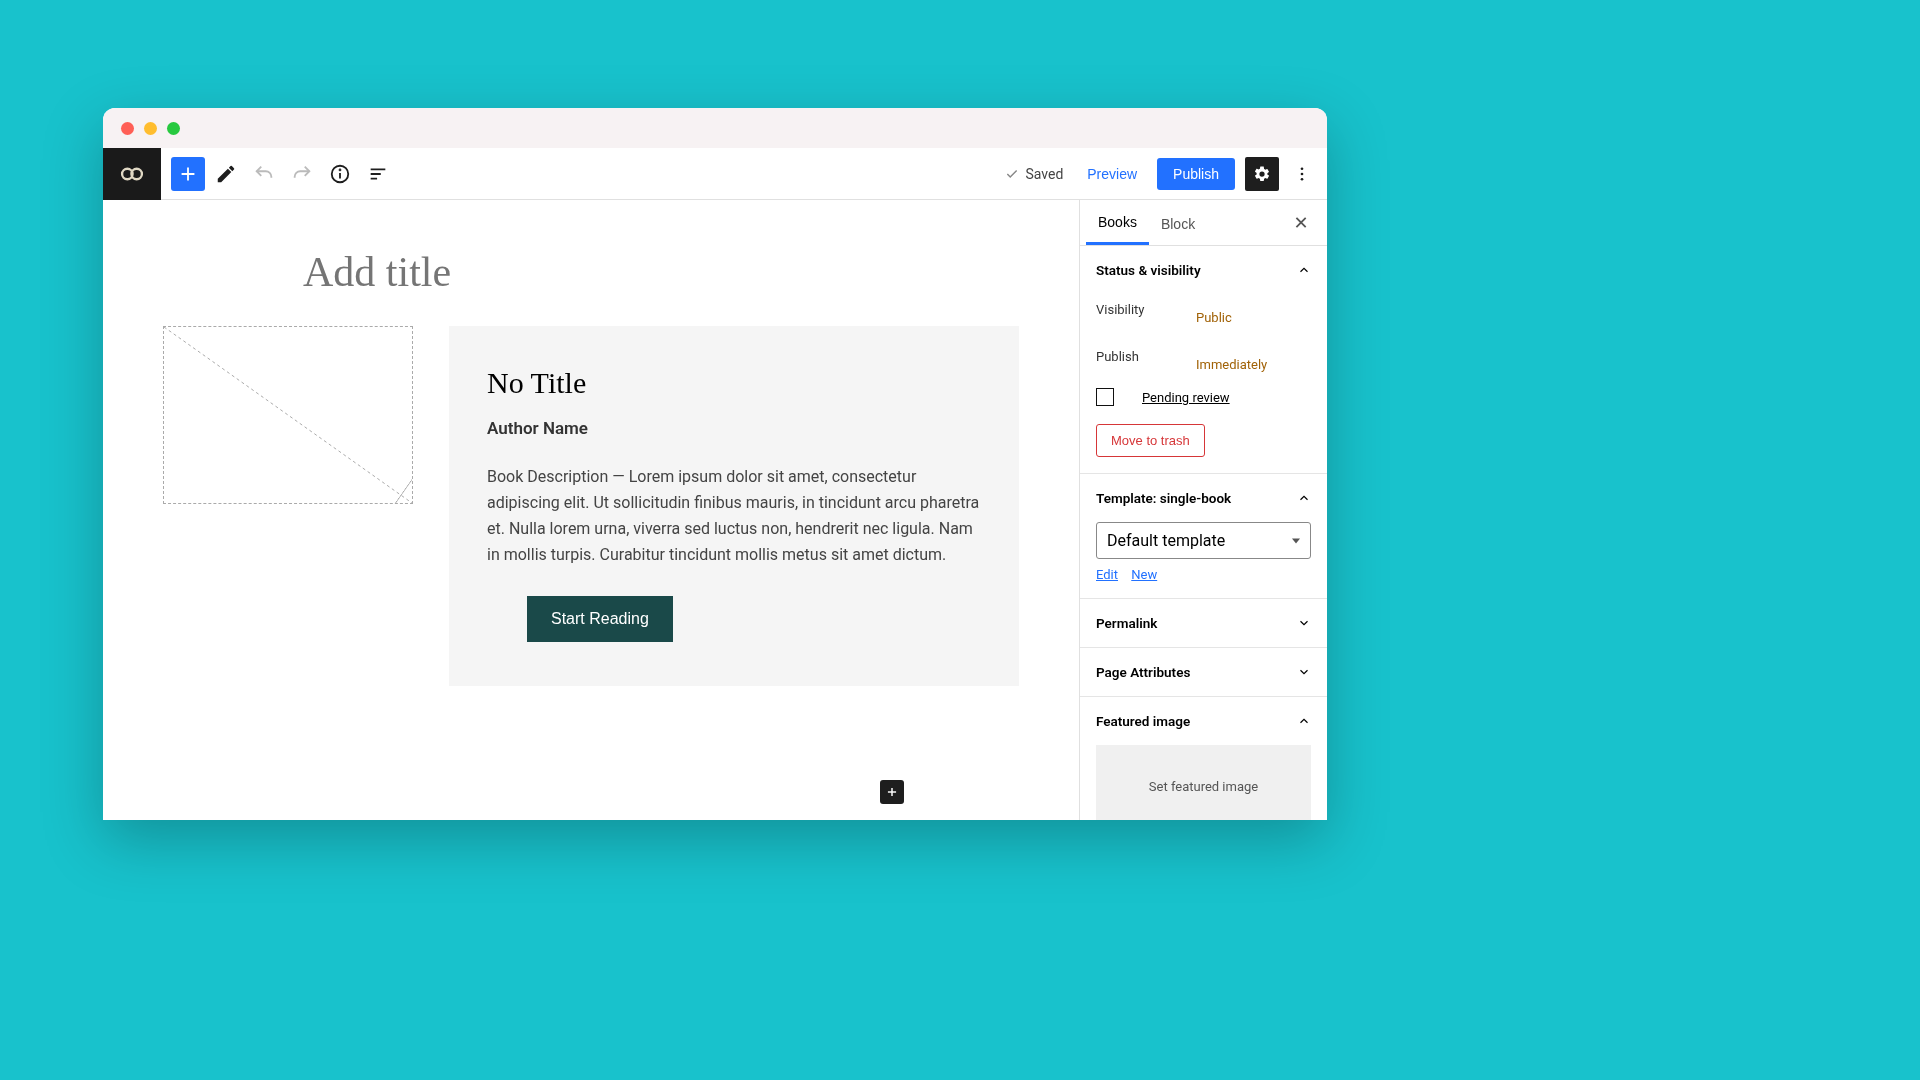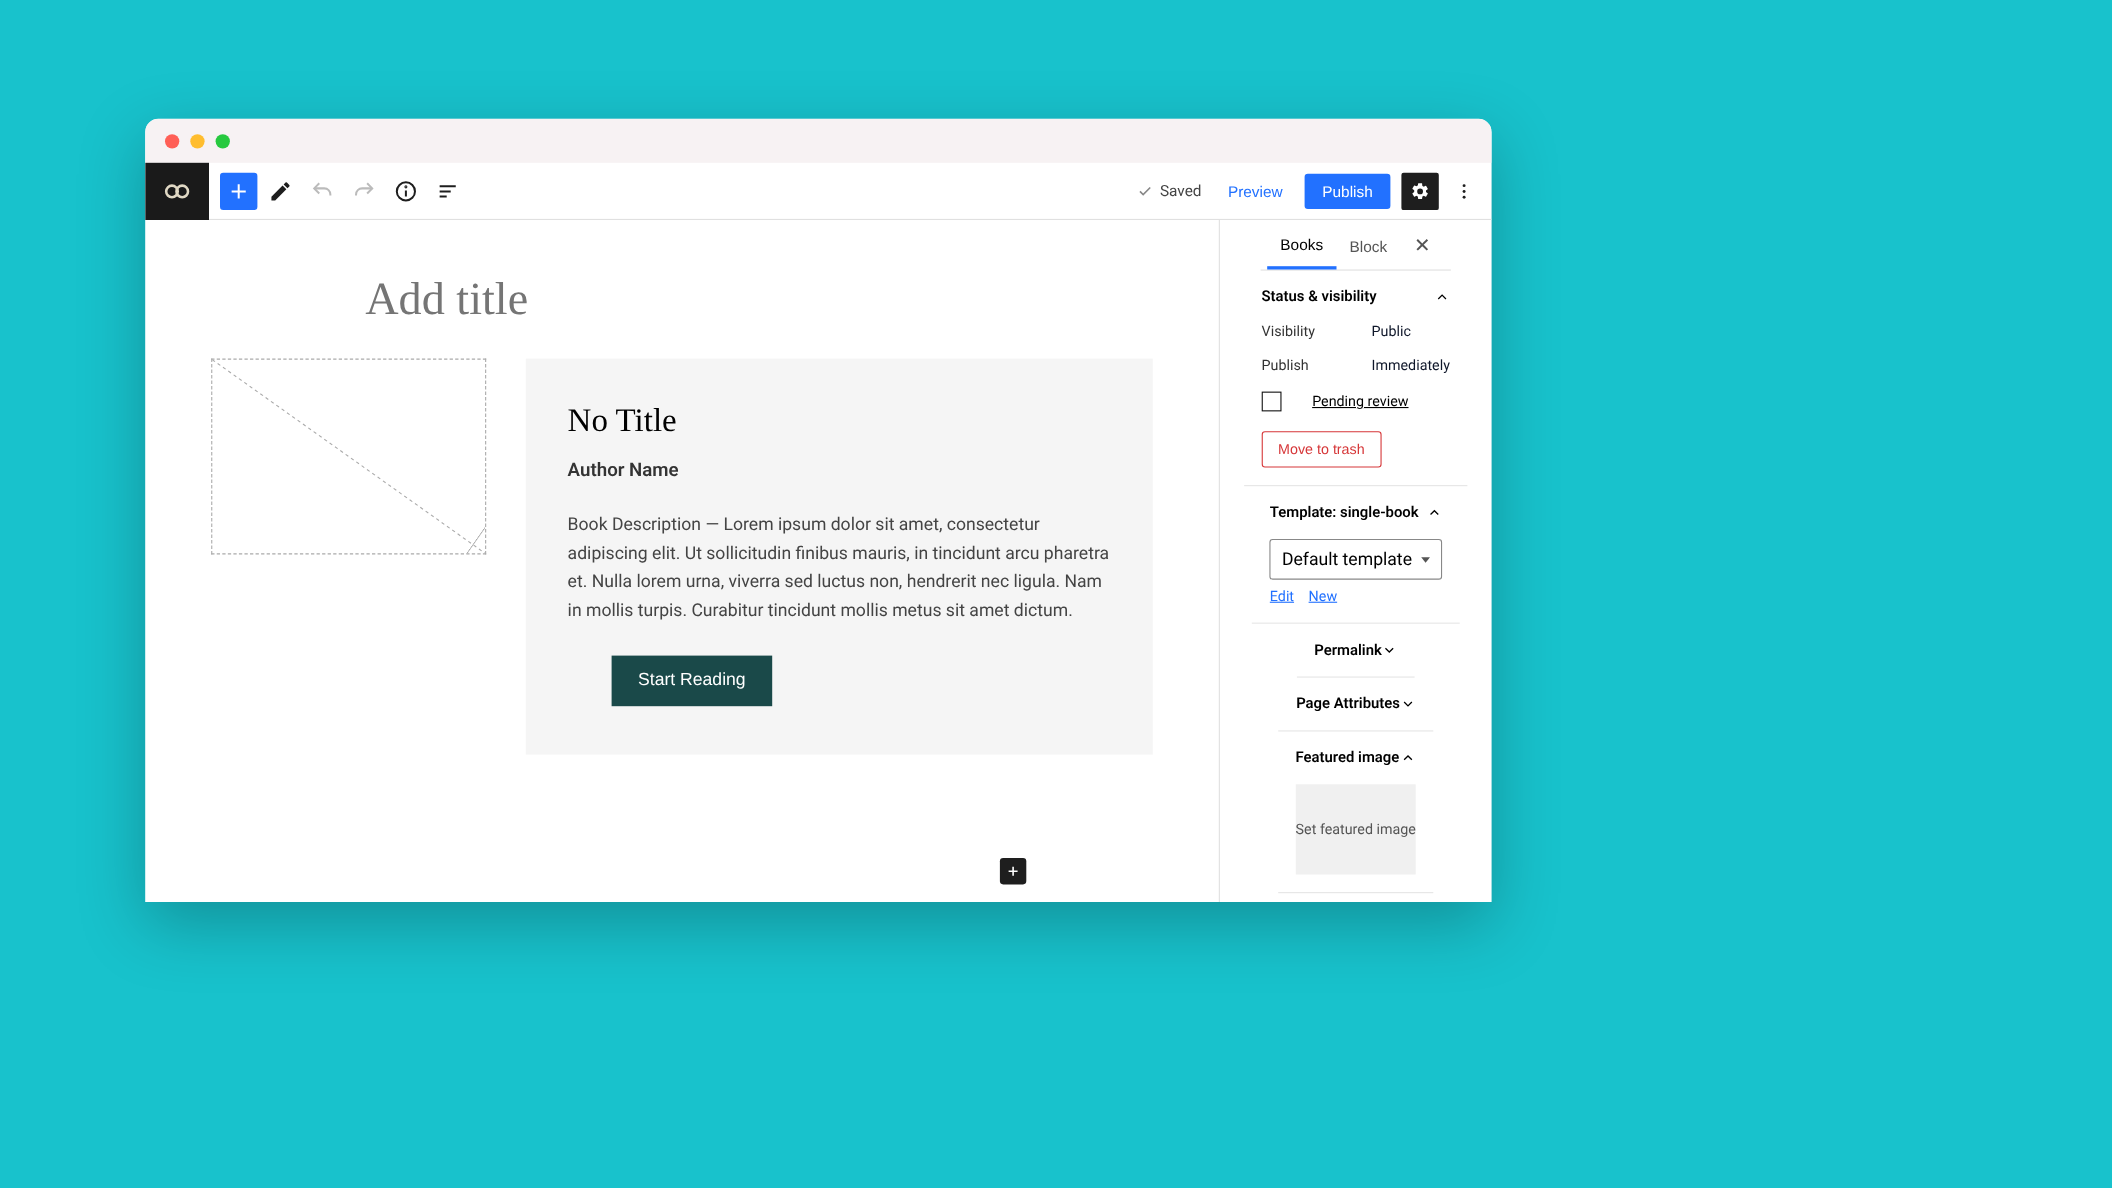"Saved" .window { left: 132px -> 103px }
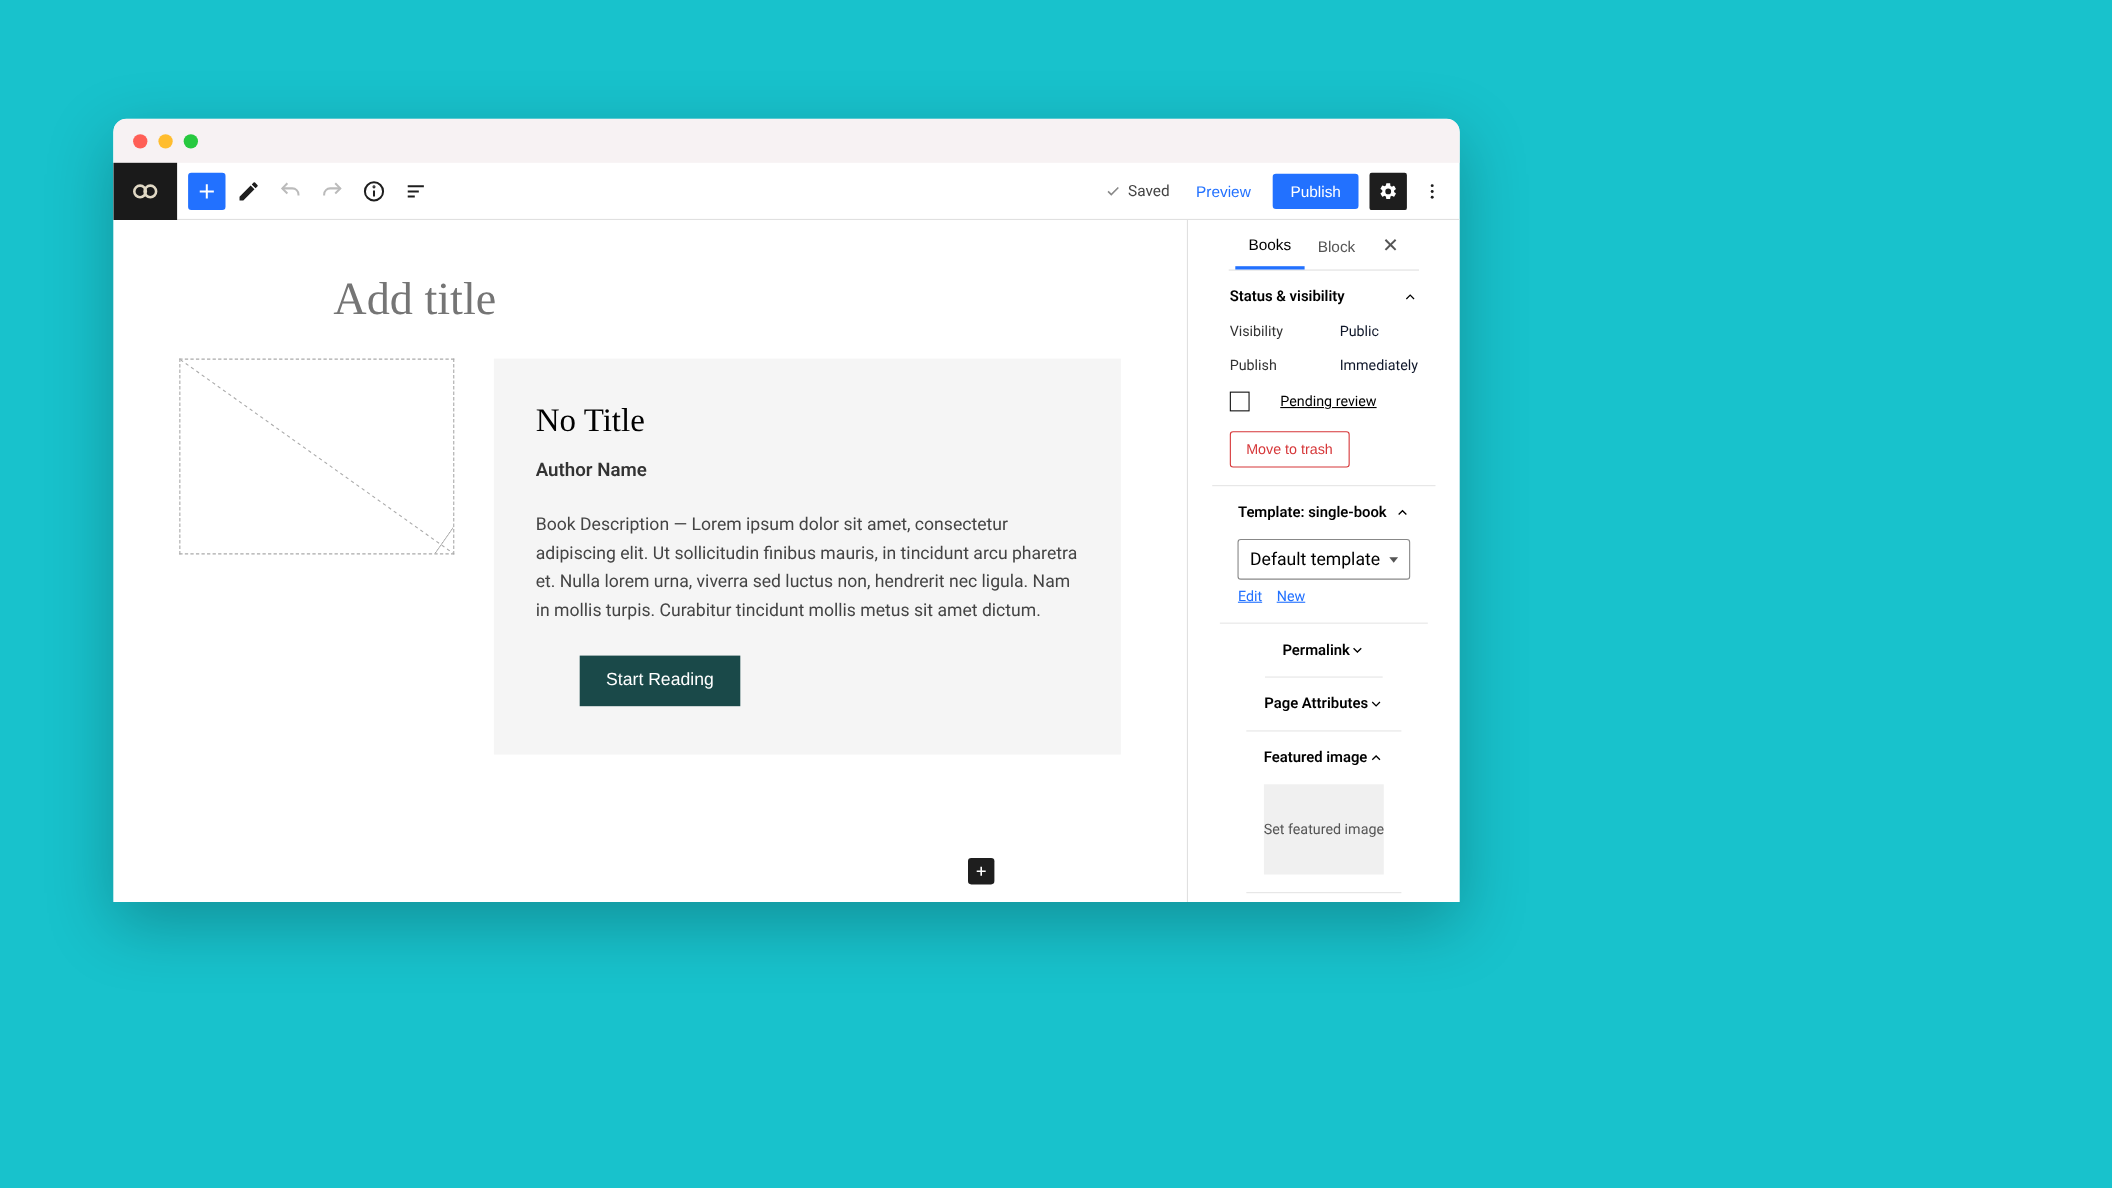"Books" .sidebar { align-items: center -> none }
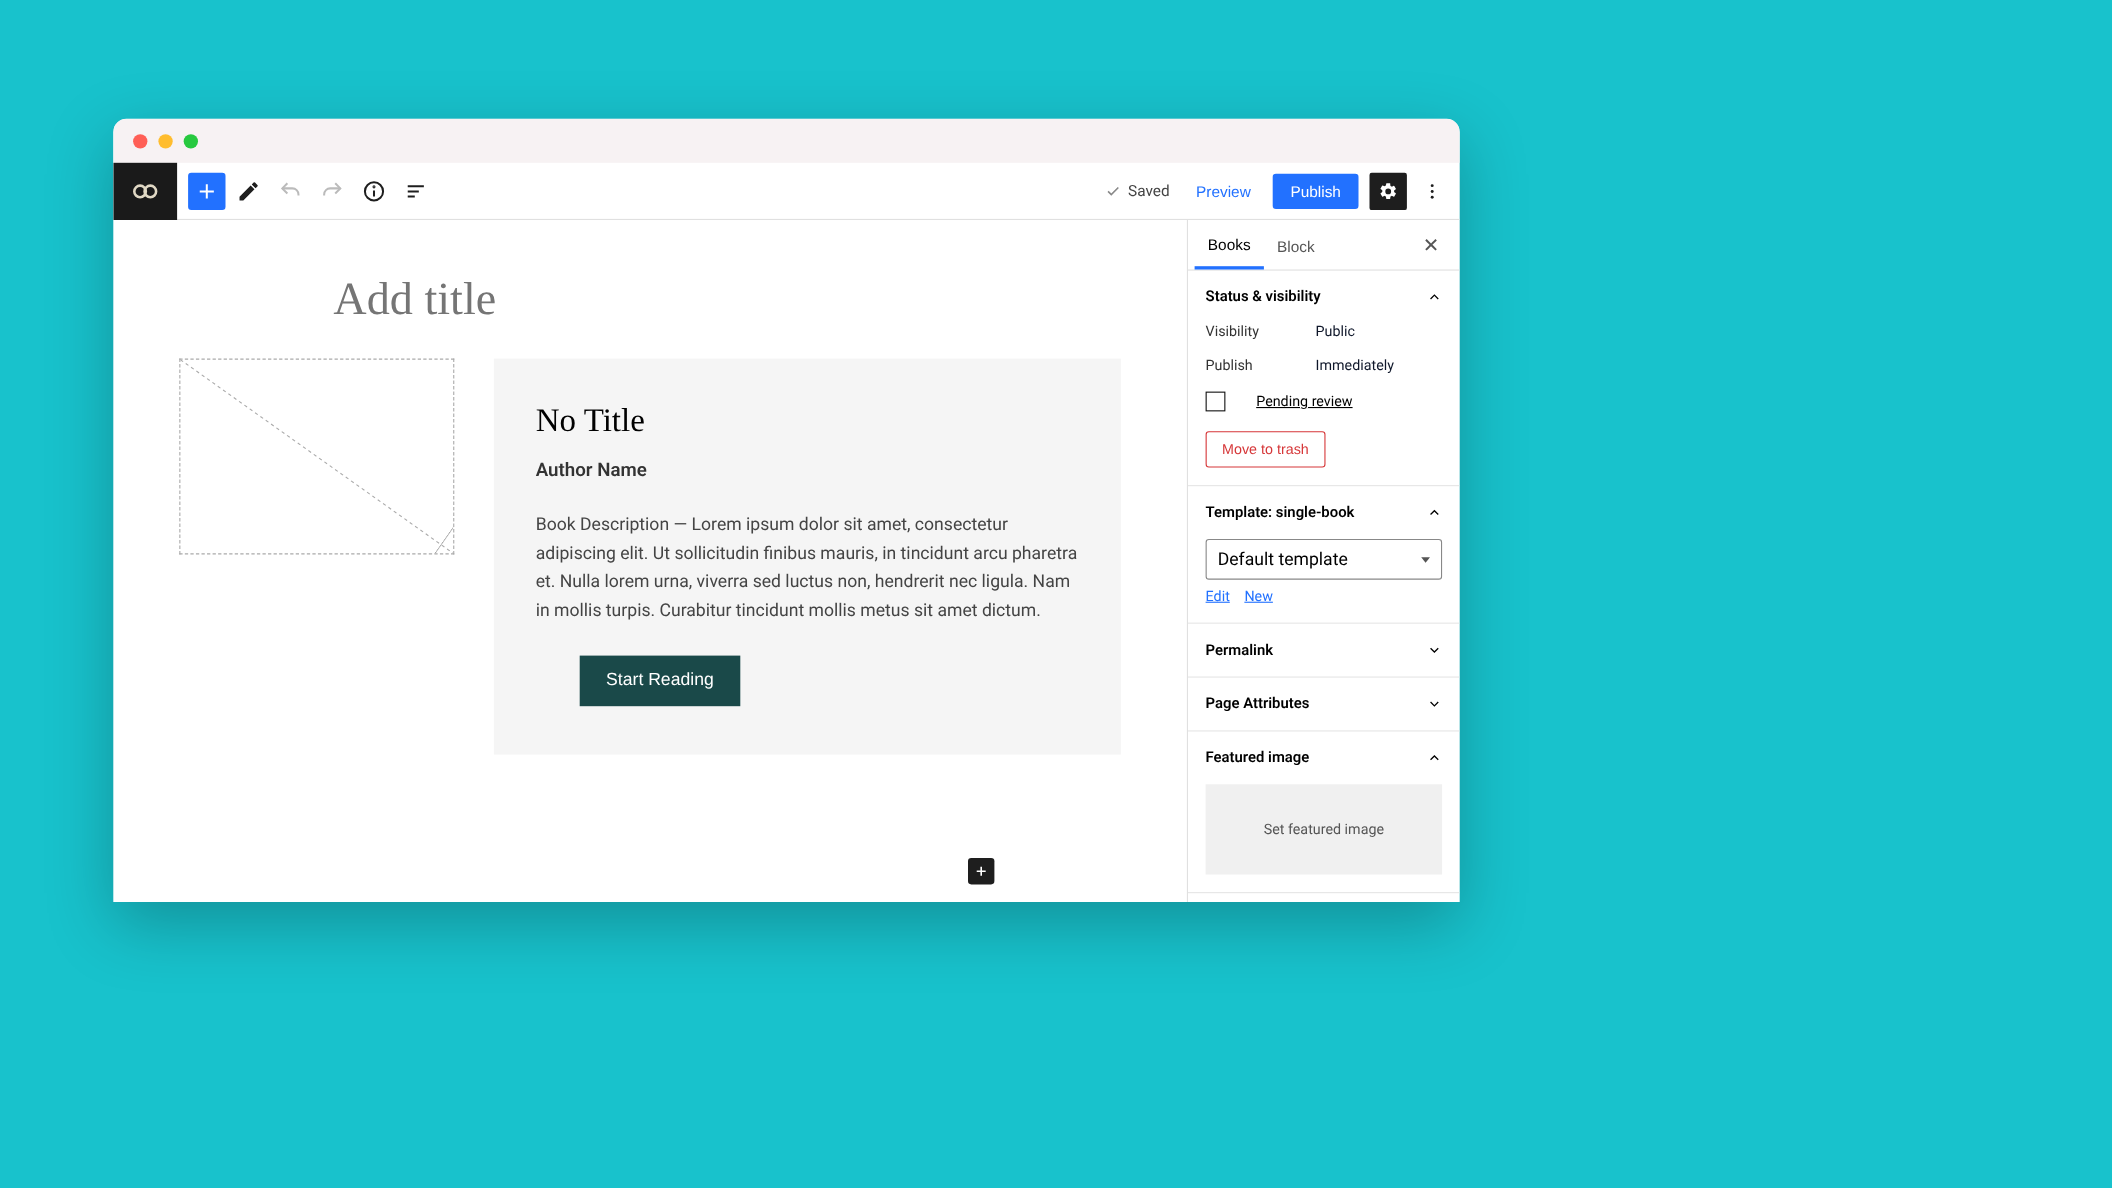"Public" .kv-row .v { color: #0f172a -> #a16207; margin-top: none -> 16px }
